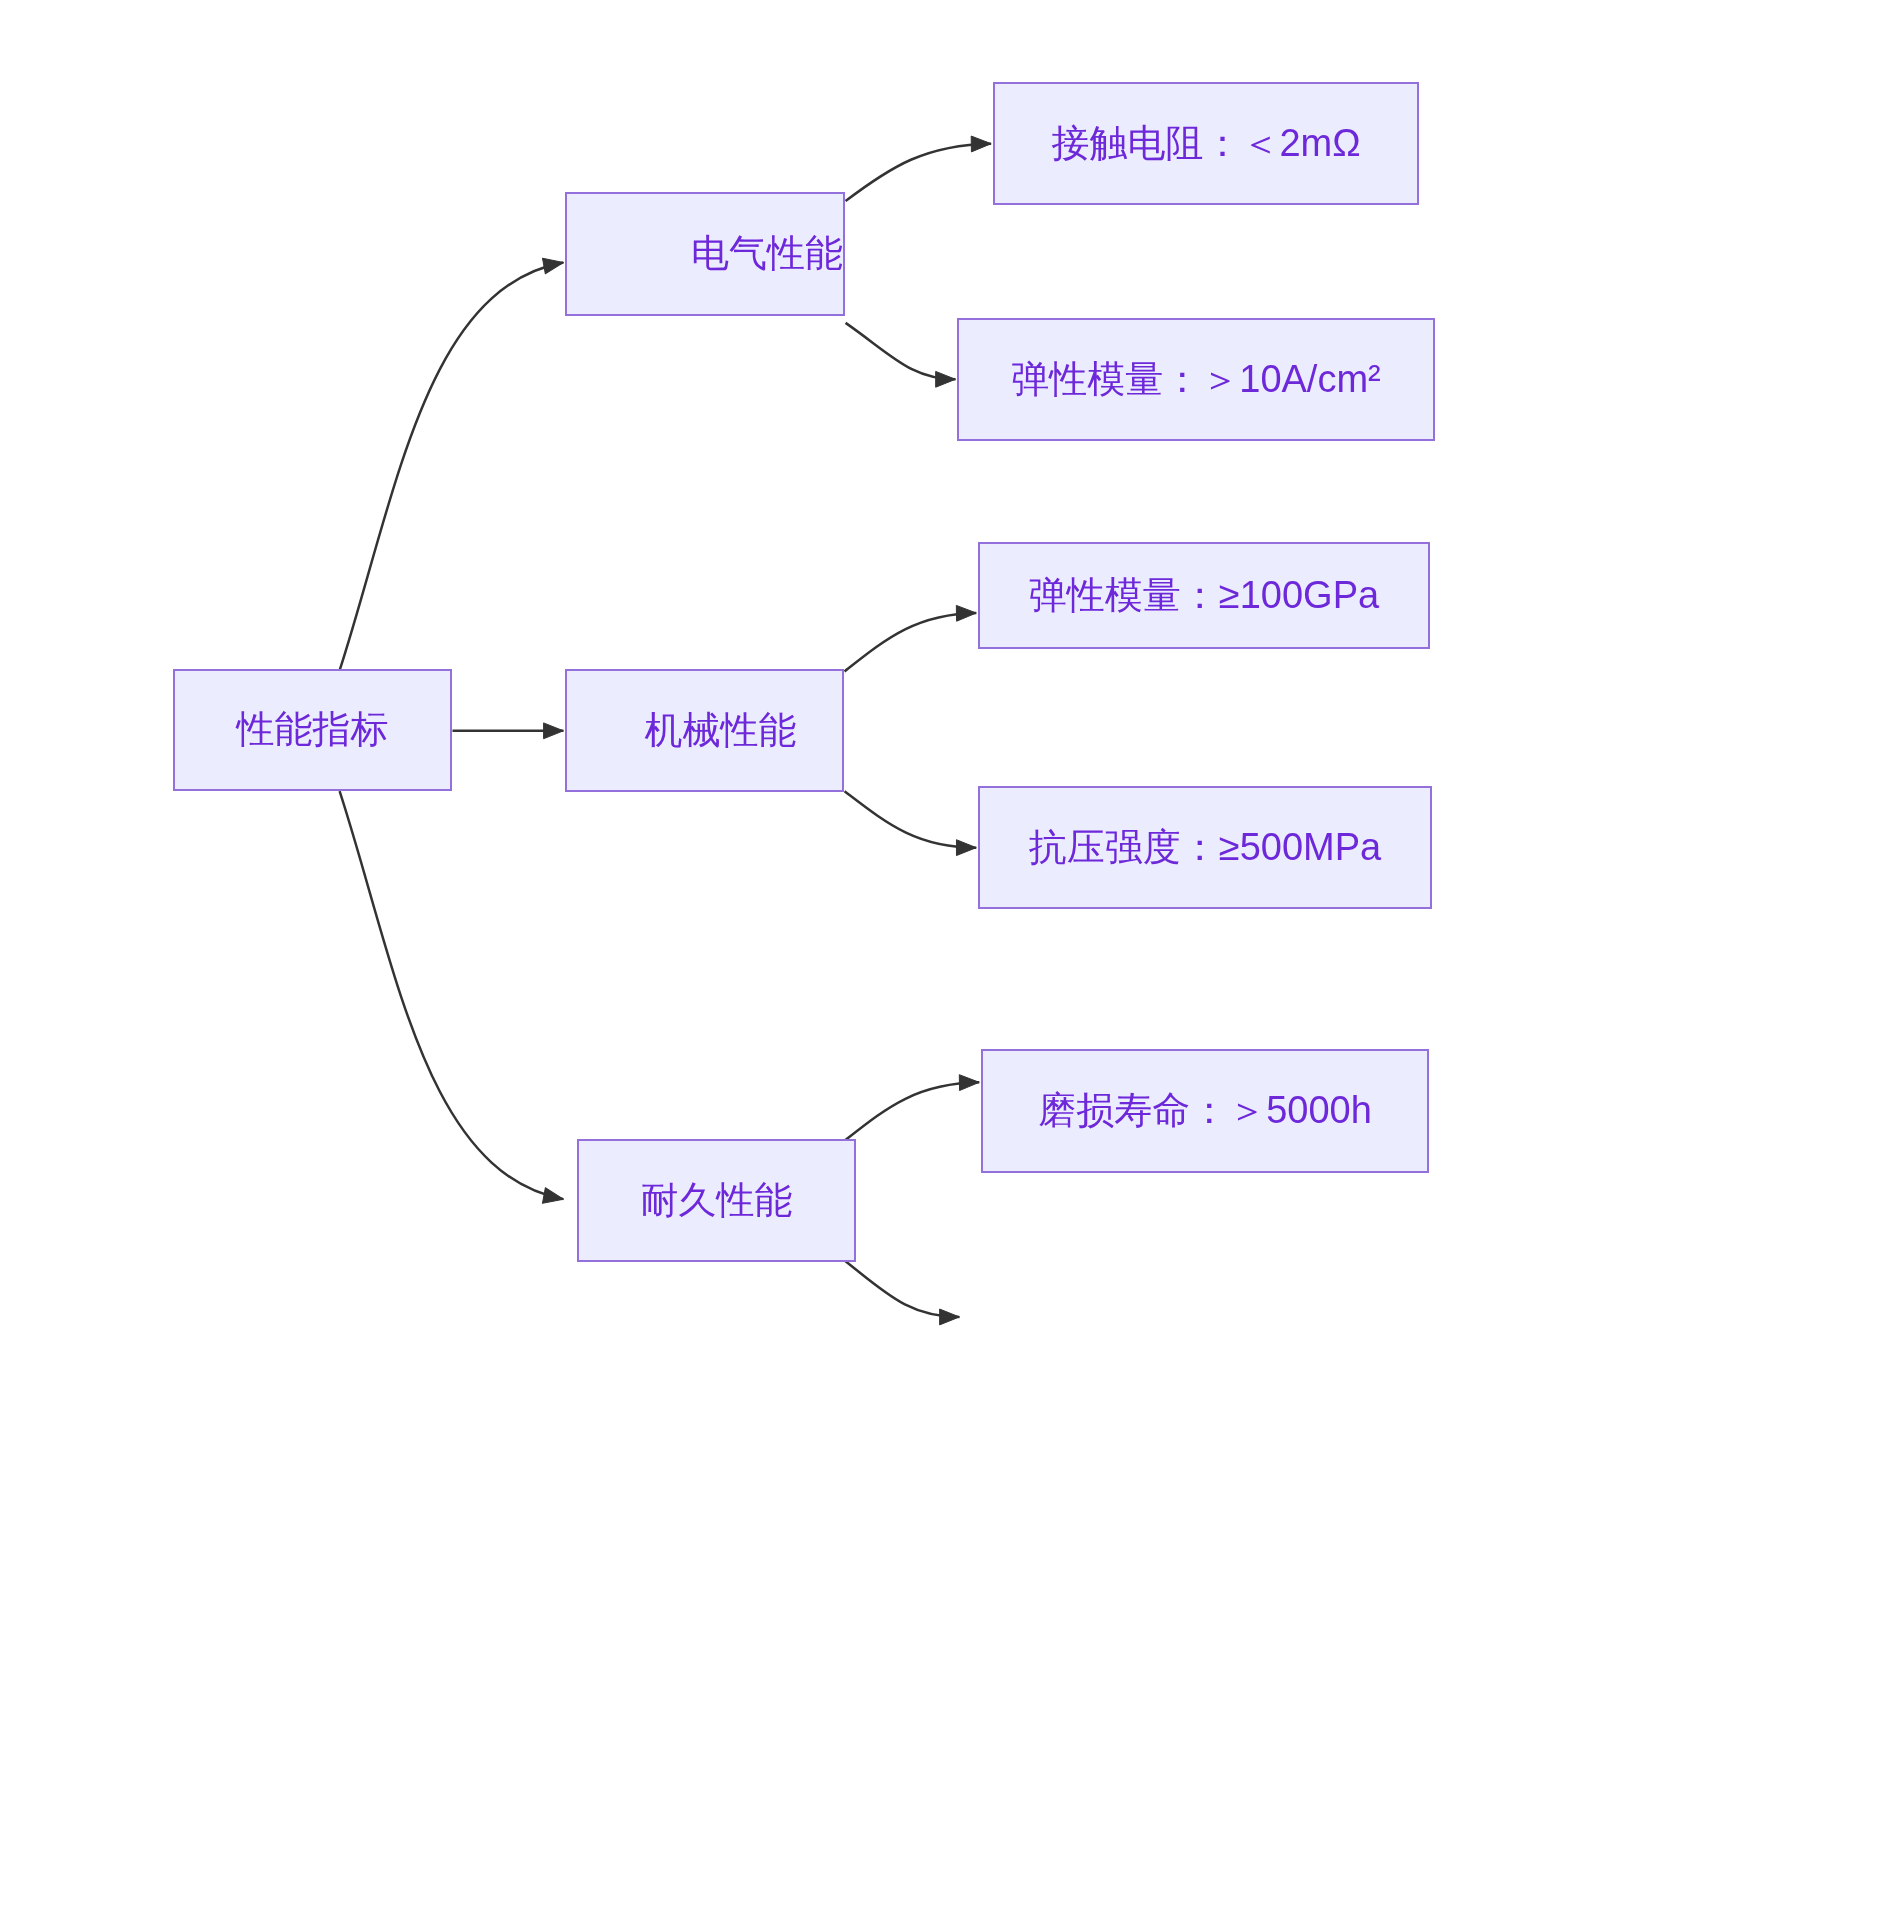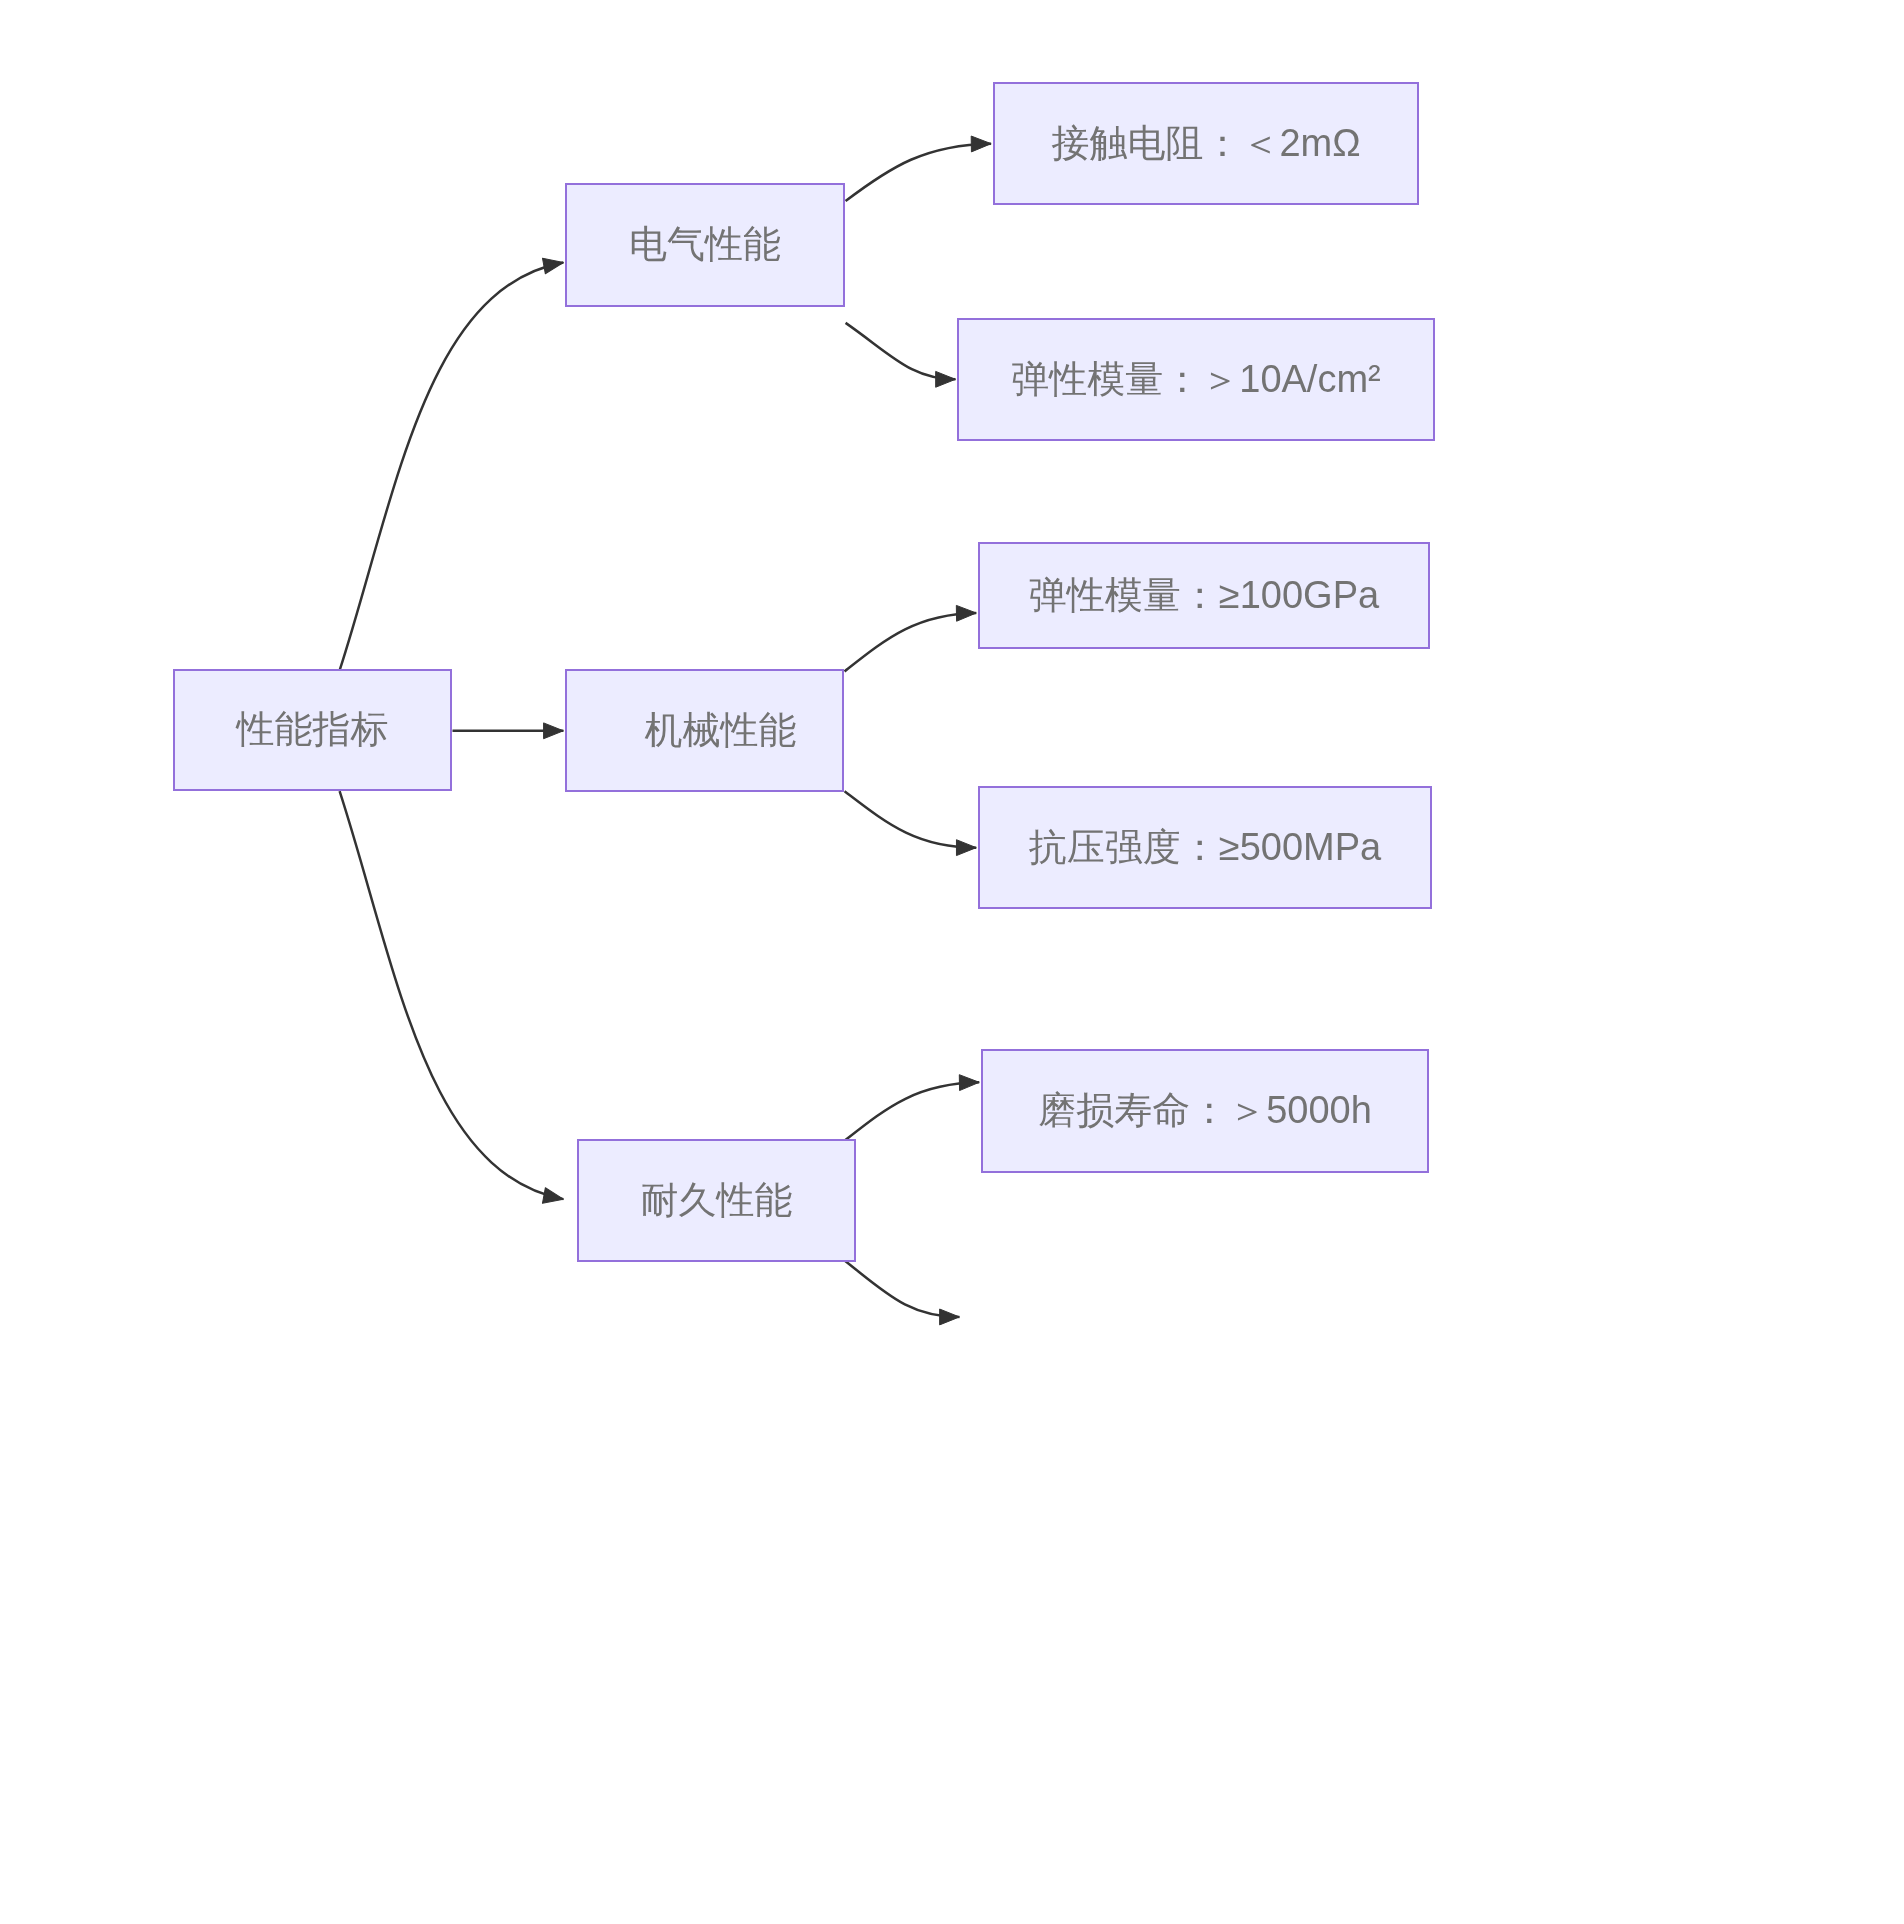"接触电阻：＜2mΩ" .node { color: #737373 -> #6d28d9 }
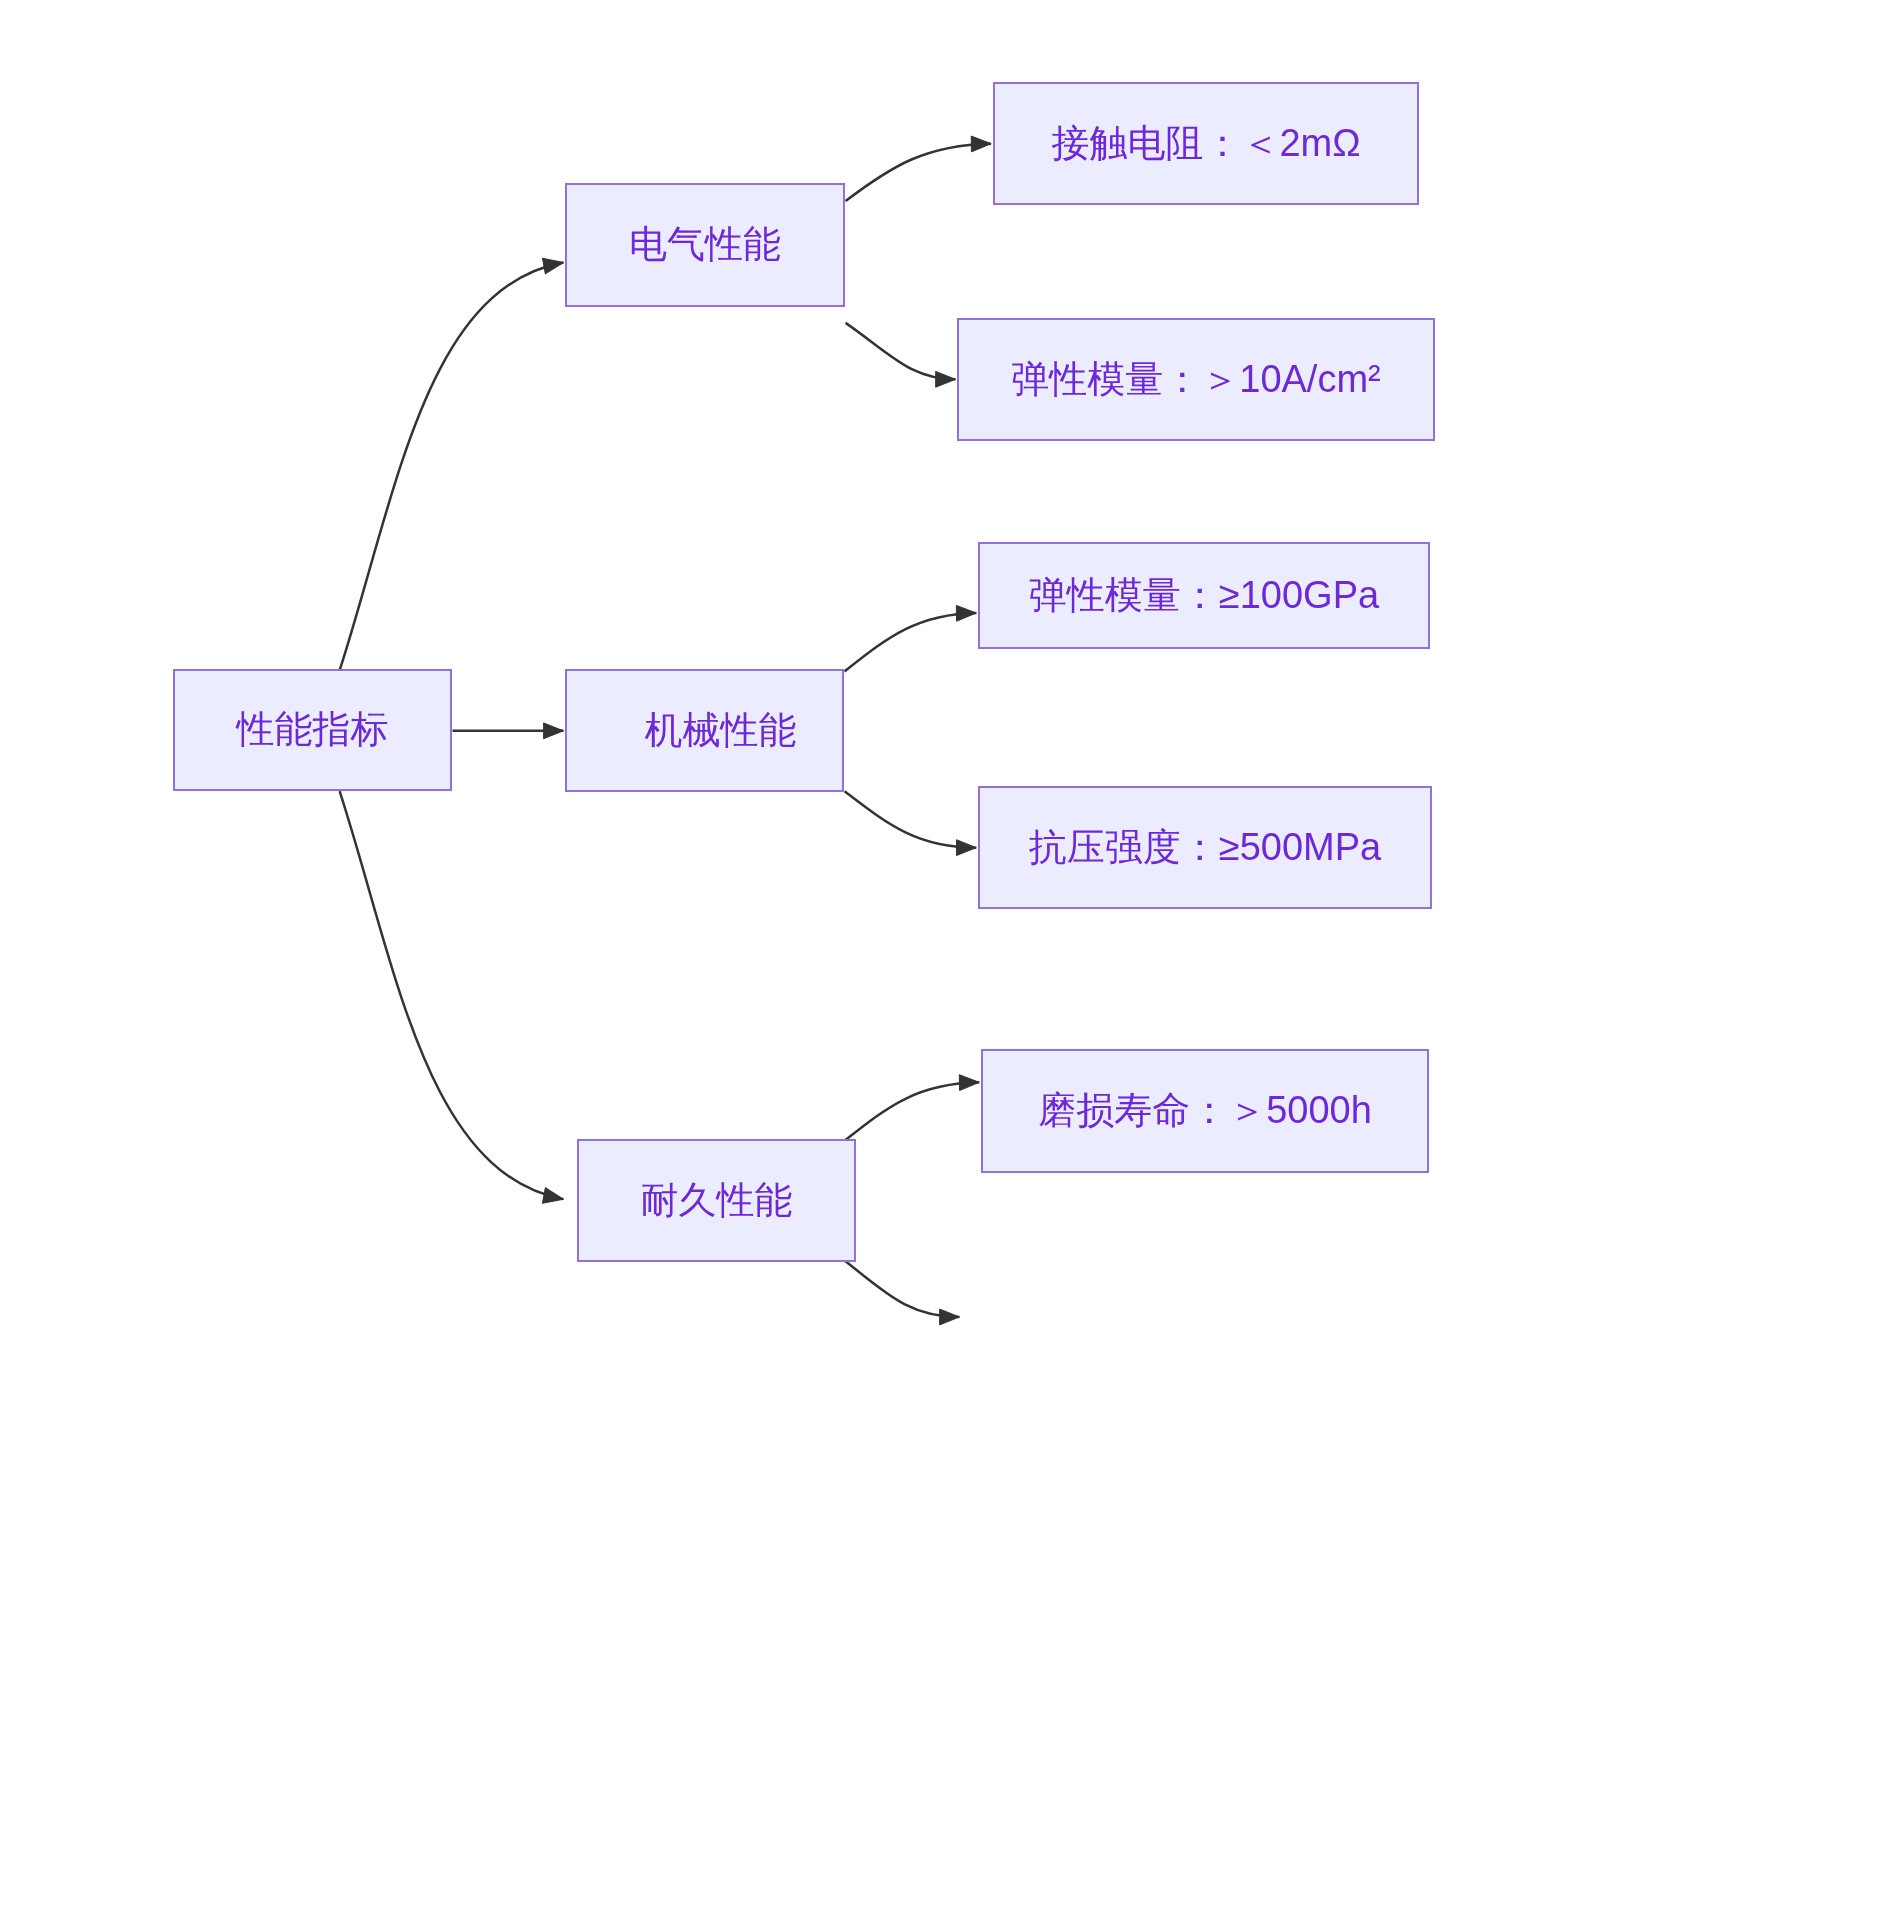"电气性能" div.node { justify-content: none -> flex-end; top: 183px -> 192px }
